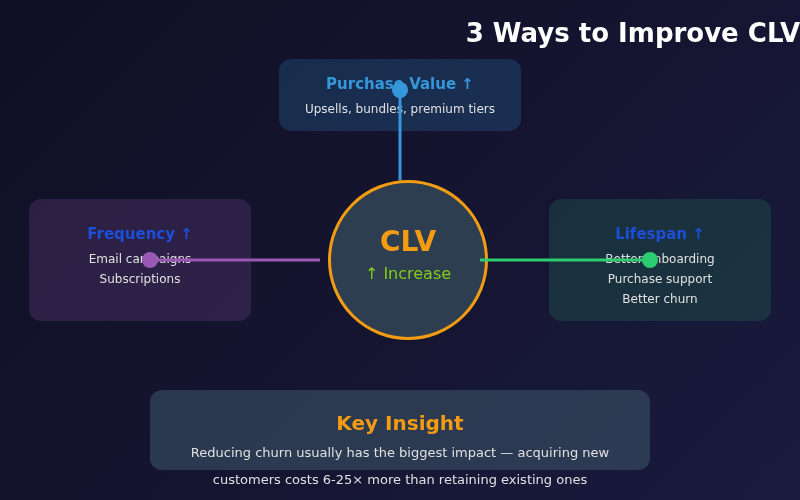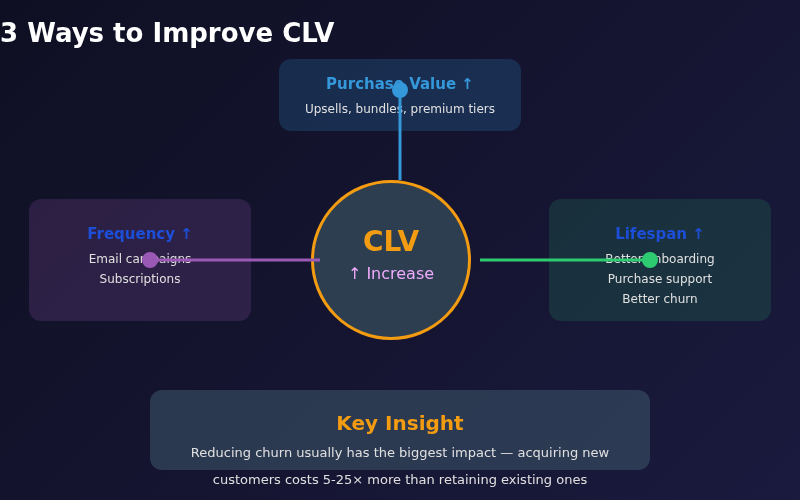"3 Ways to Improve CLV" .title { text-align: left -> right }
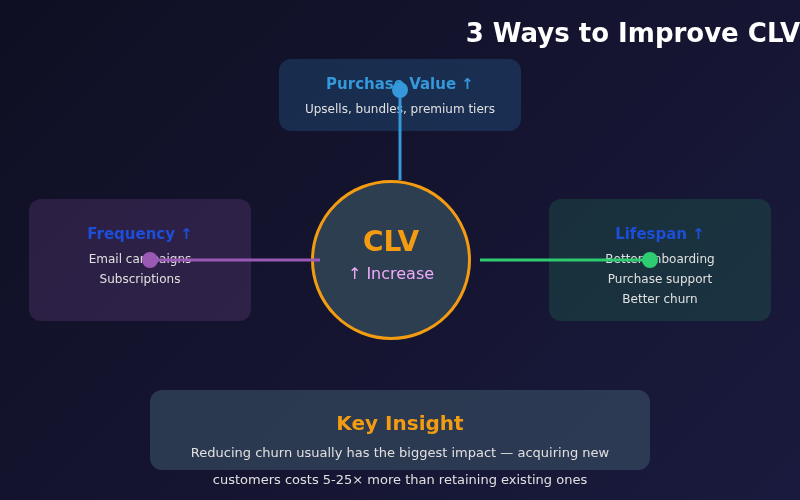"CLV" .center-circle { left: 311px -> 328px }
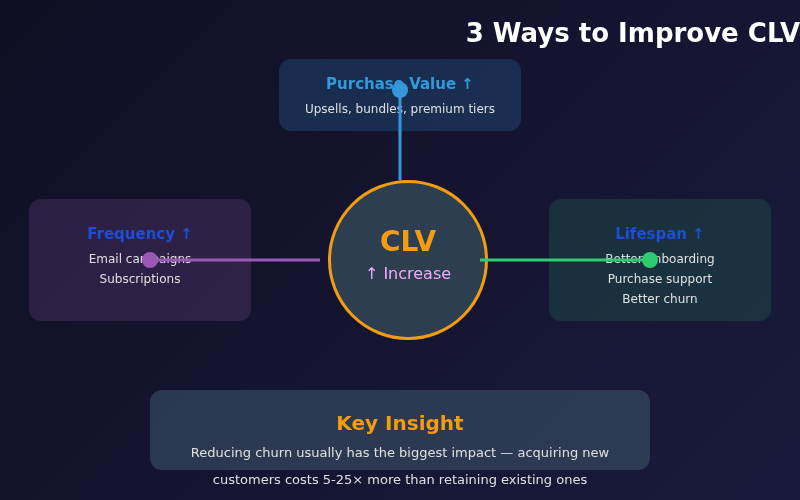"↑ Increase" .center-sub { color: #f0abfc -> #84cc16 }
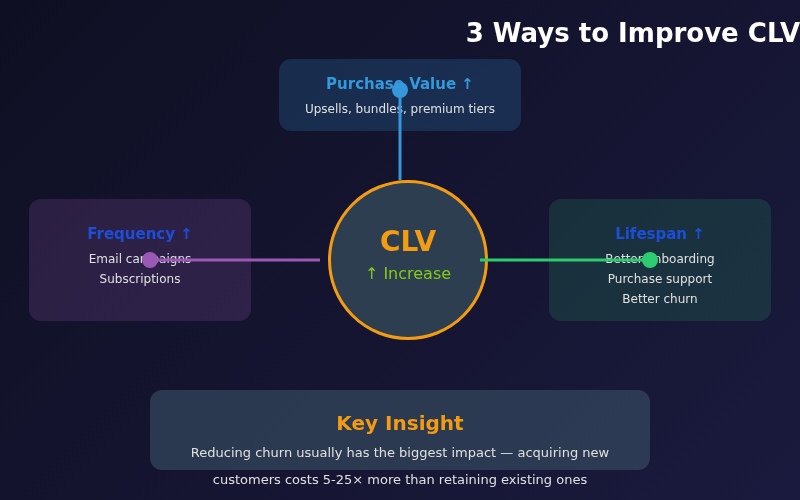"customers costs 5-25× more than" div.box-line { text: 5-25 -> 6-25 }
